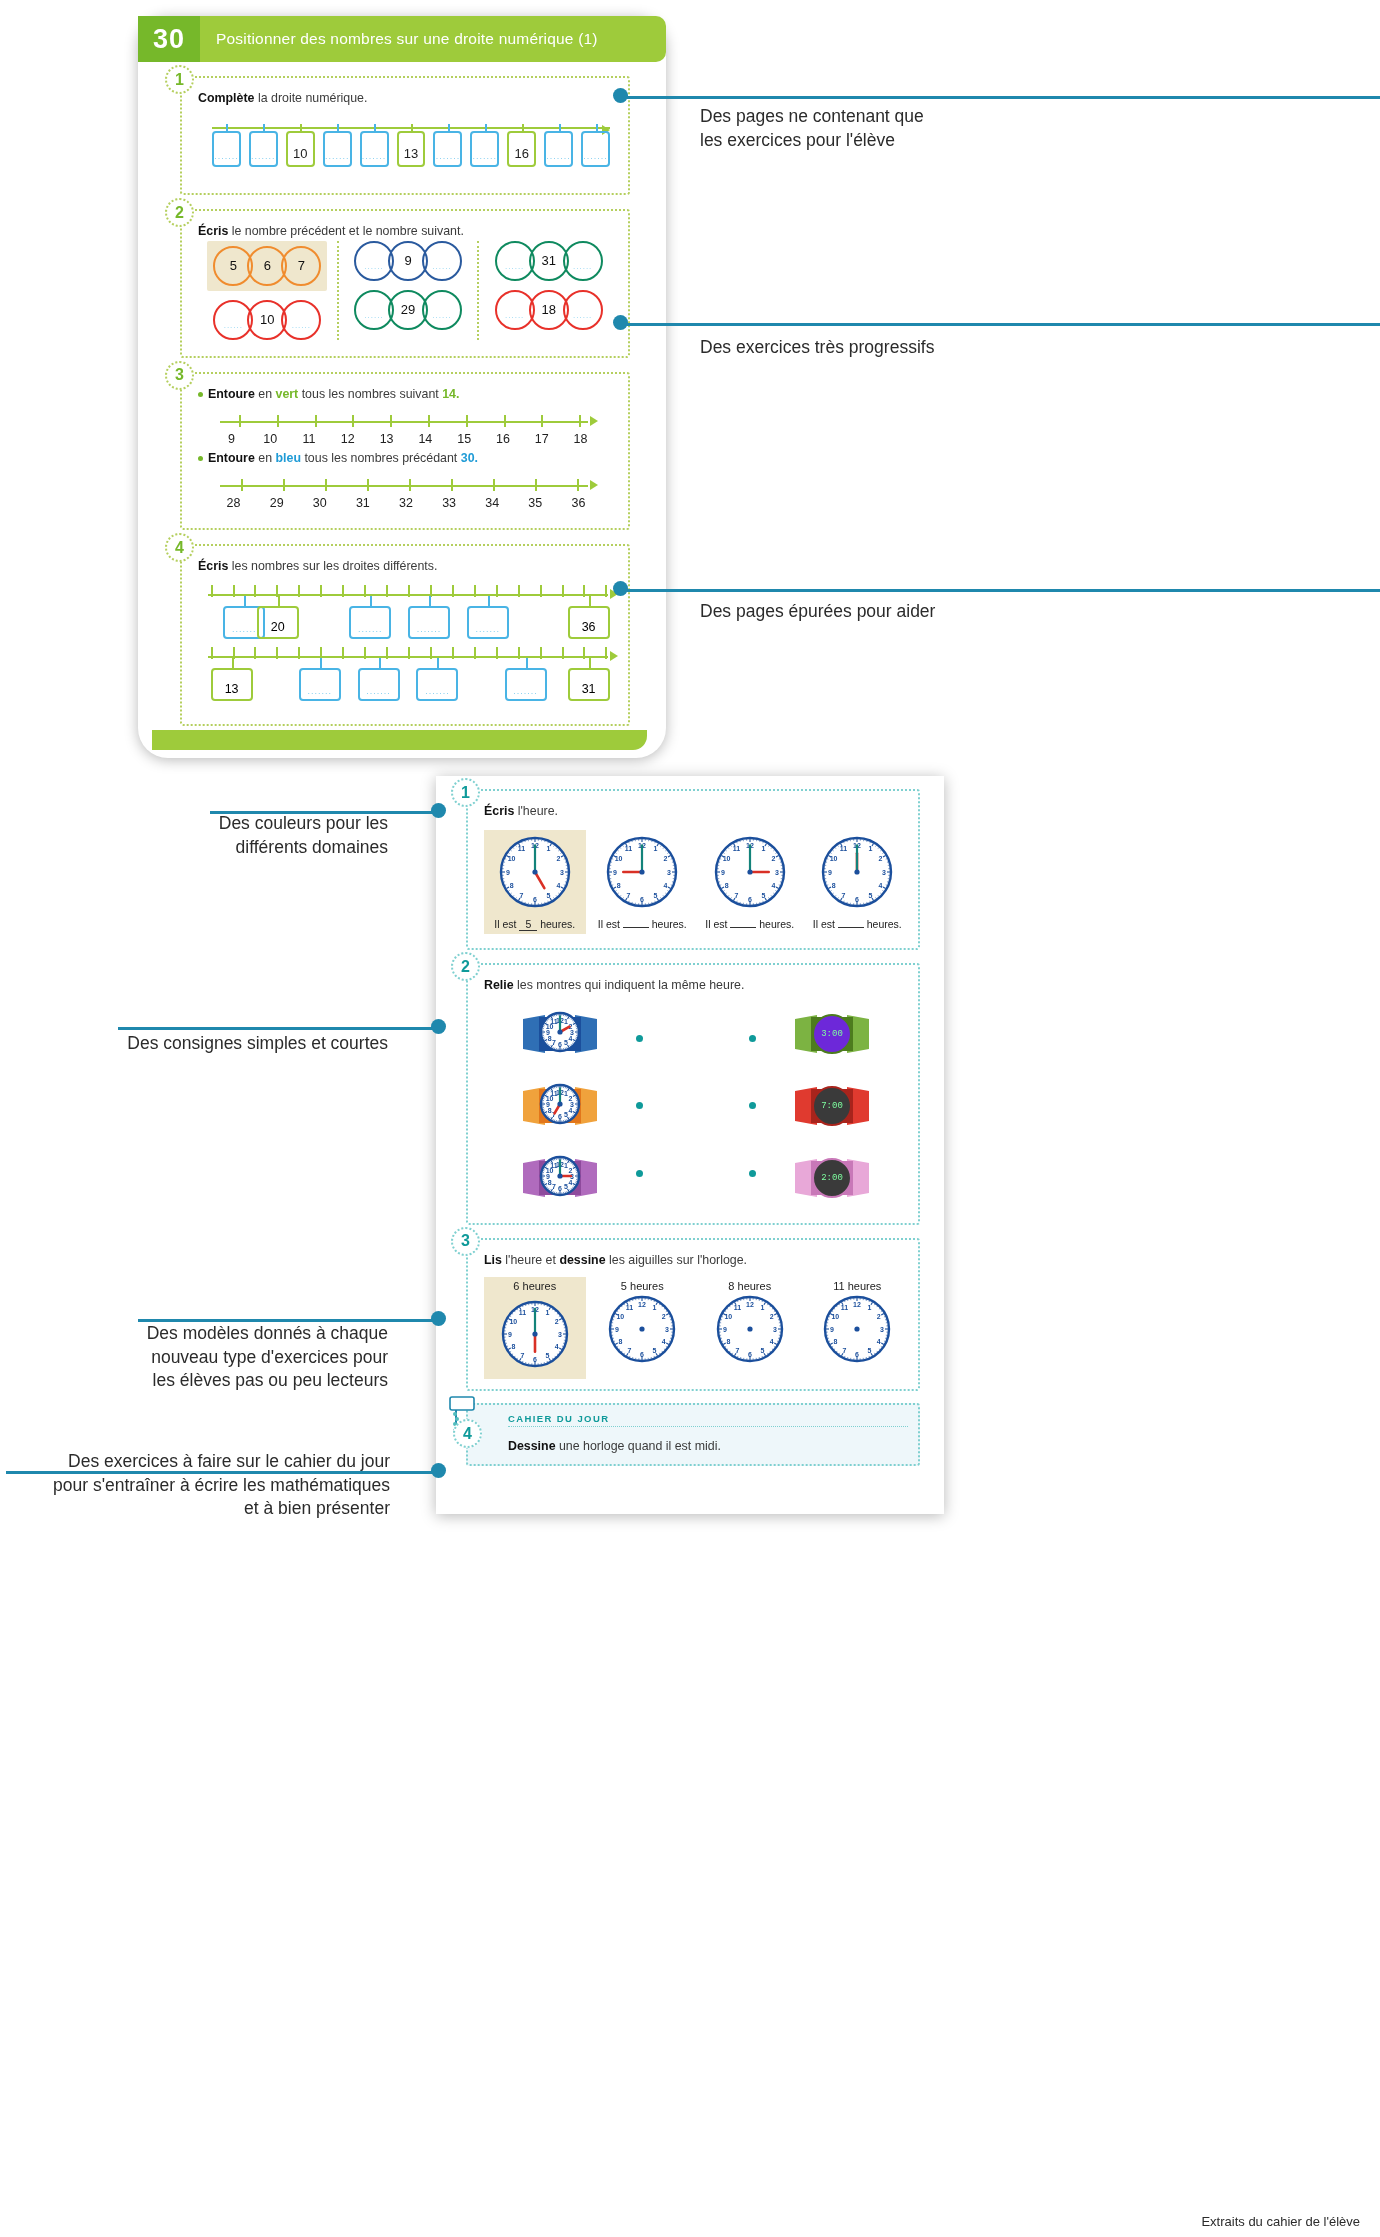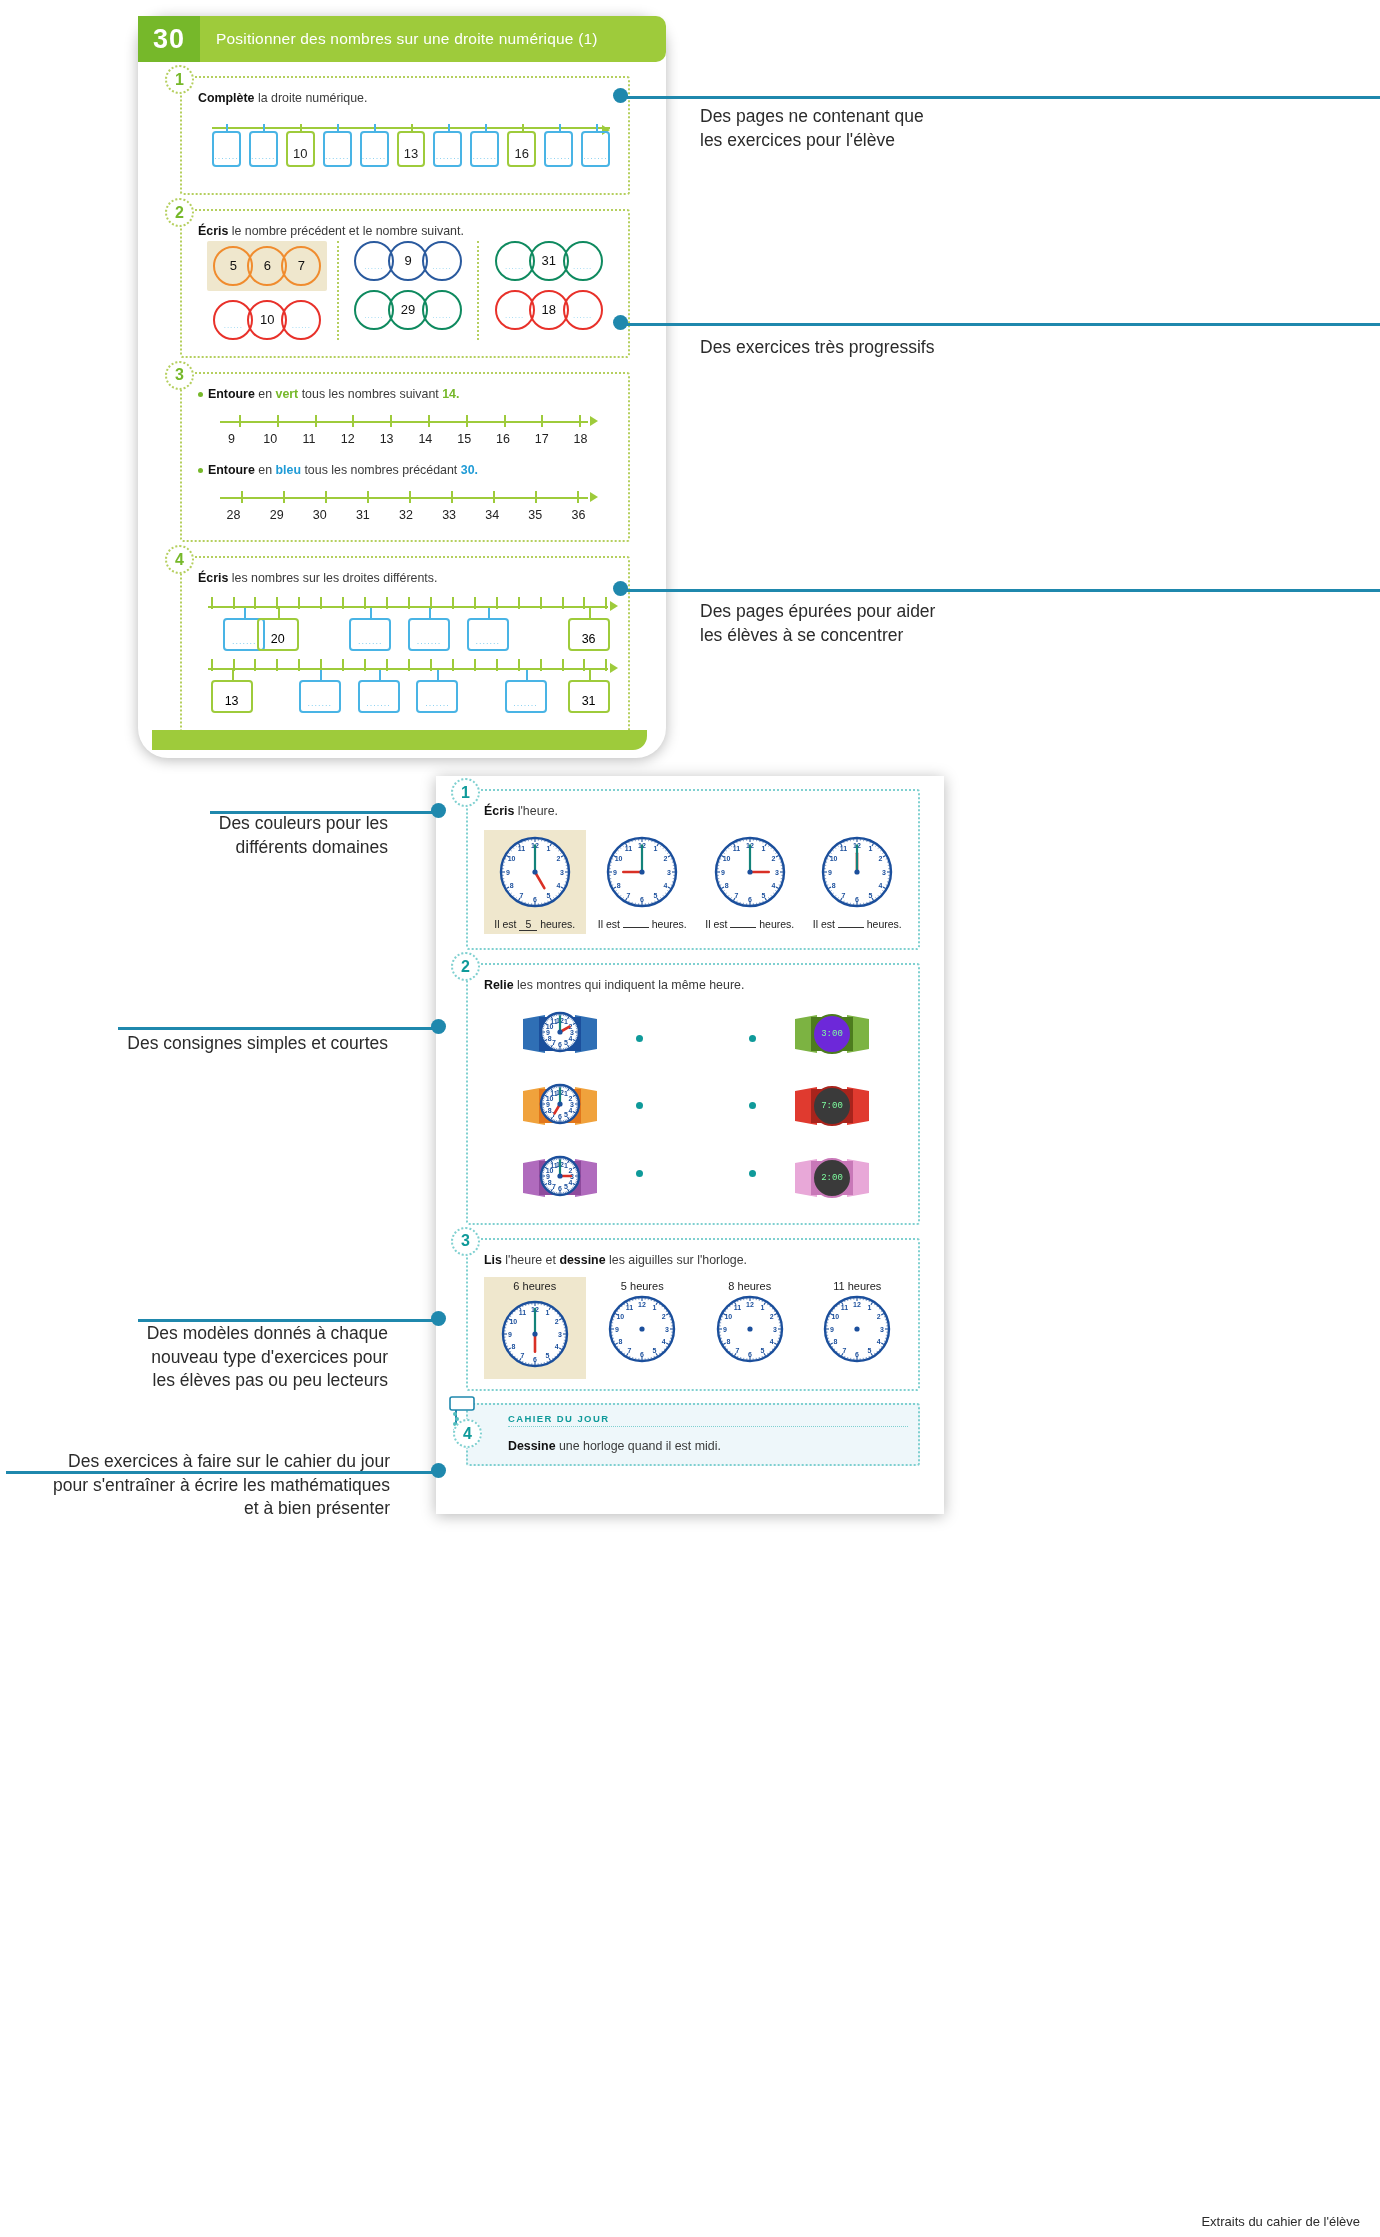"Entoure en bleu tous les" div.consigne { margin-top: 16px -> 4px }
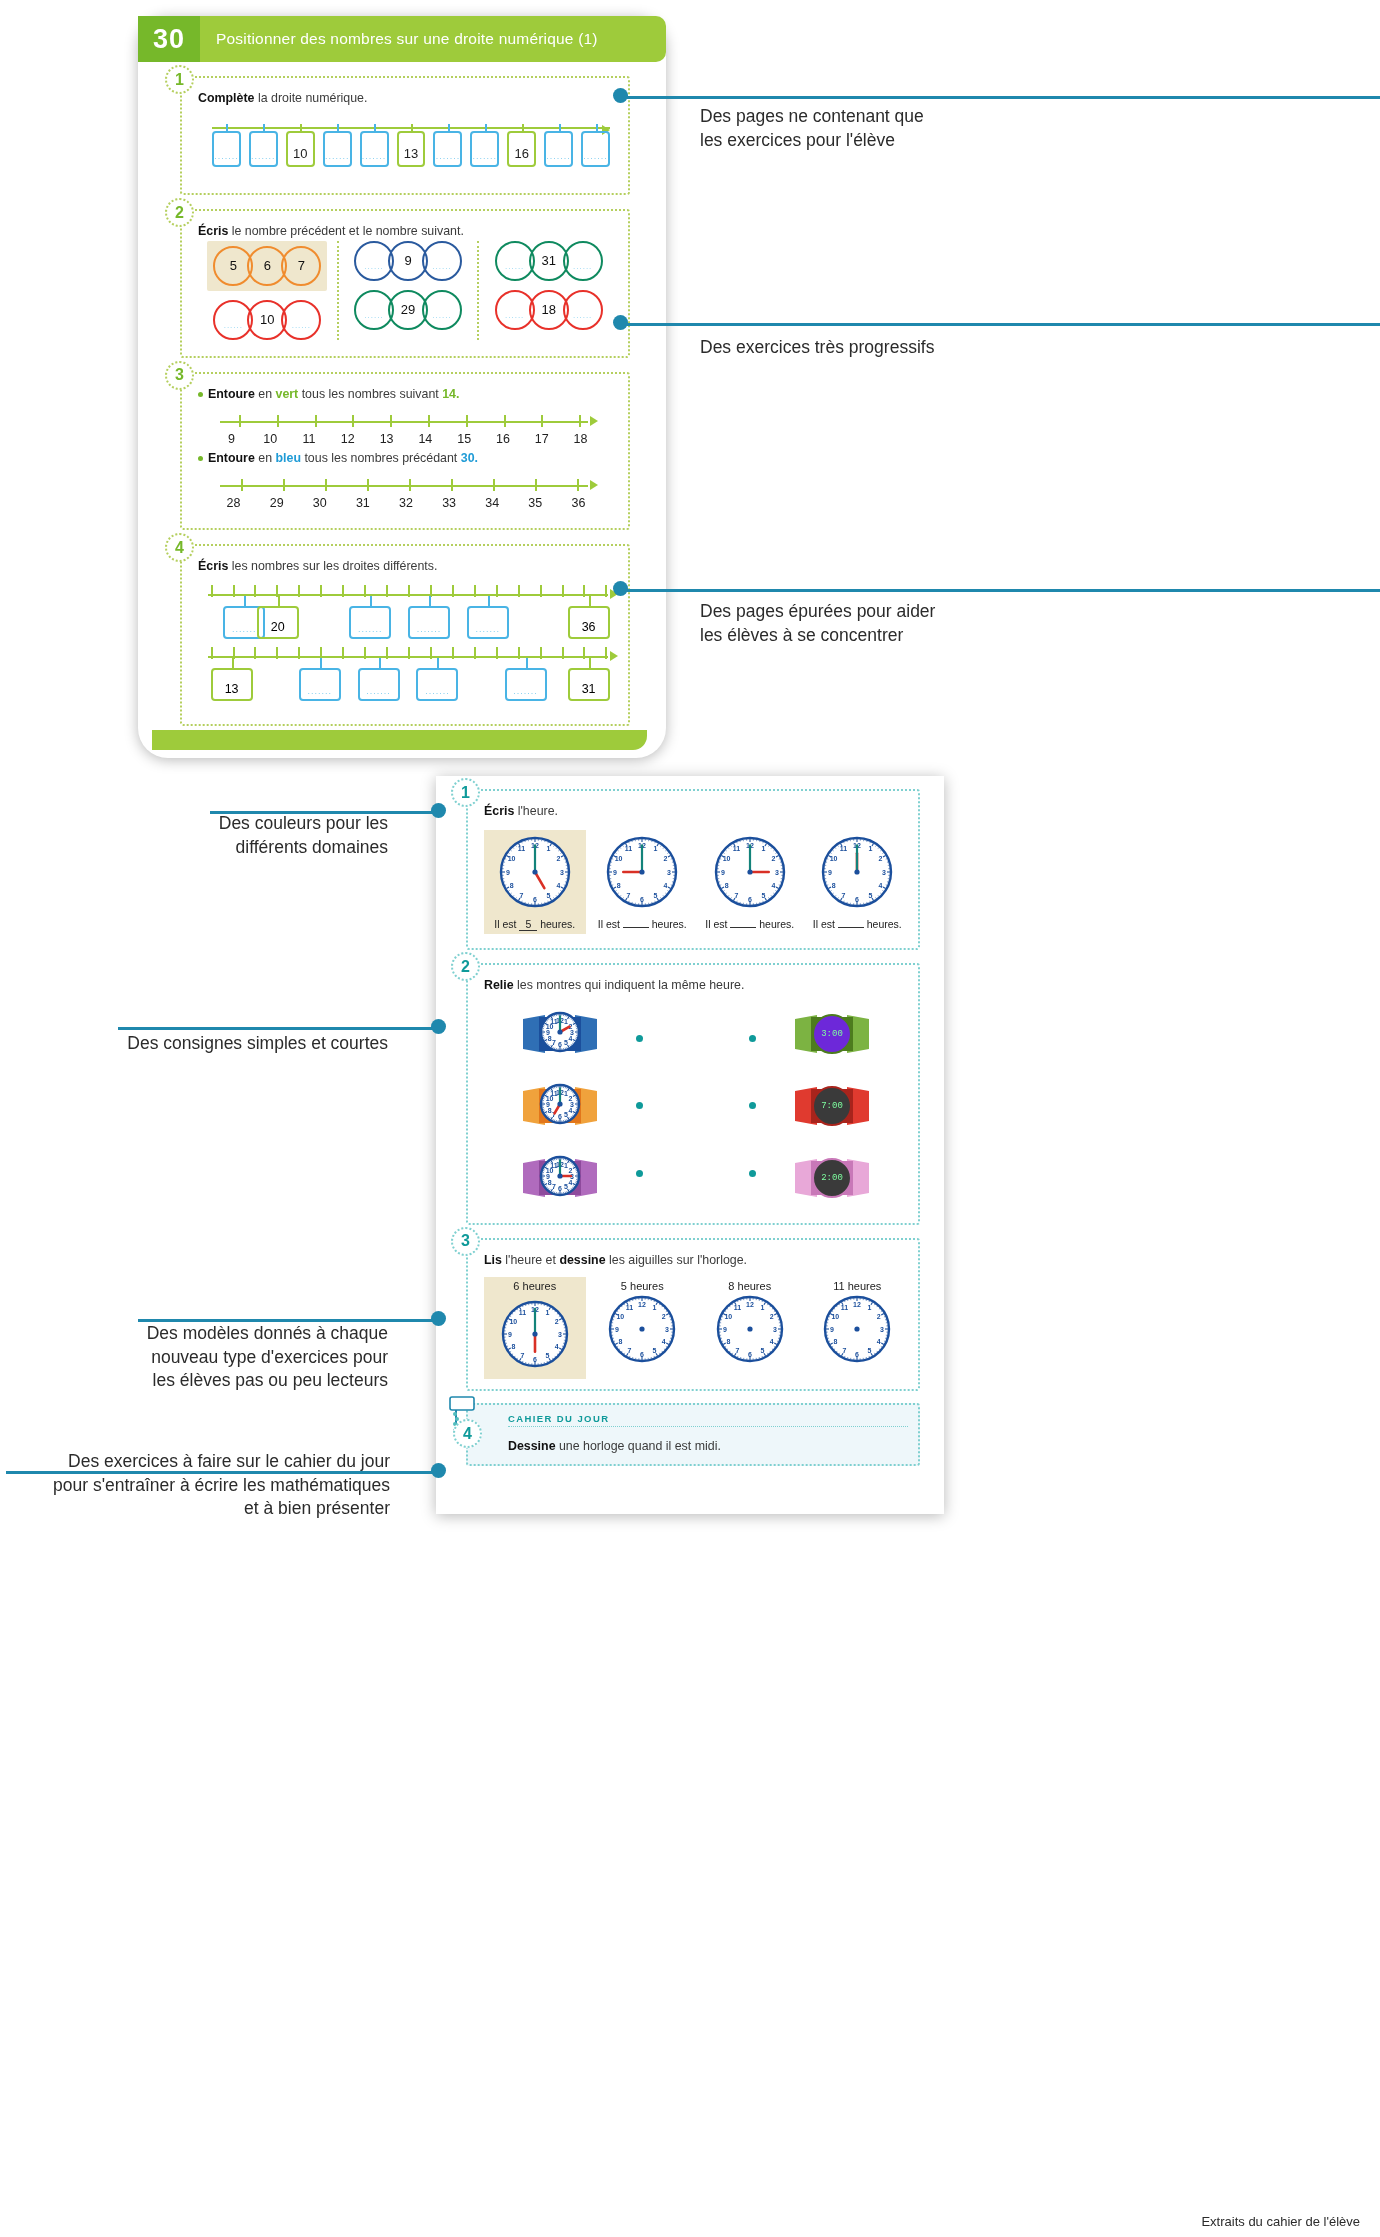"les élèves à se concentrer" div { html: <div>les élèves à se concentrer</div> -> none }
